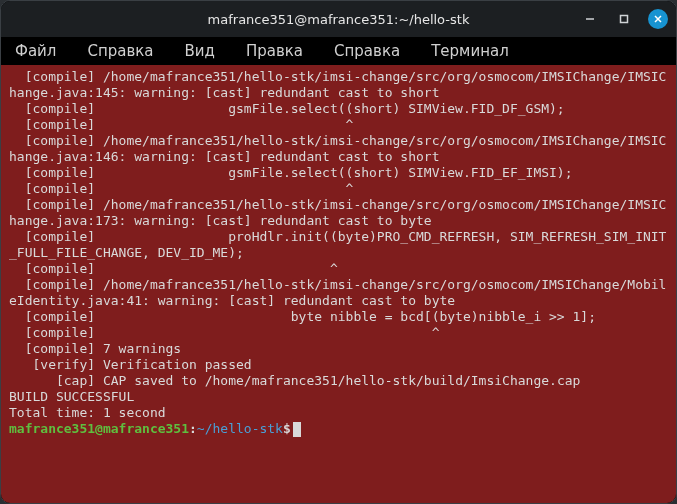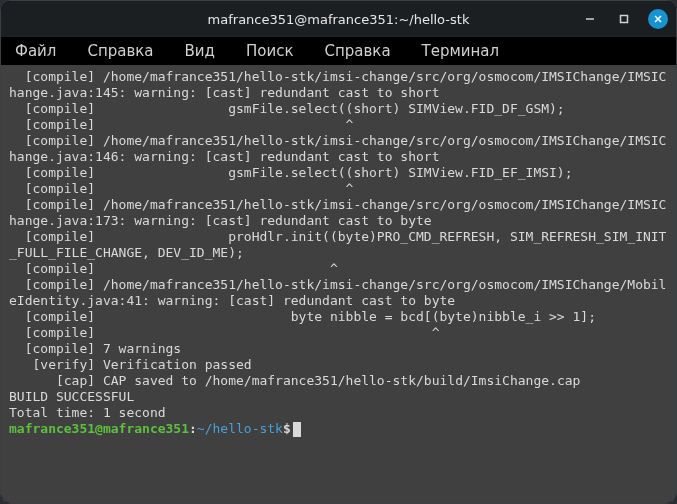"Поиск" span.menu-item { text: Поиск -> Правка }
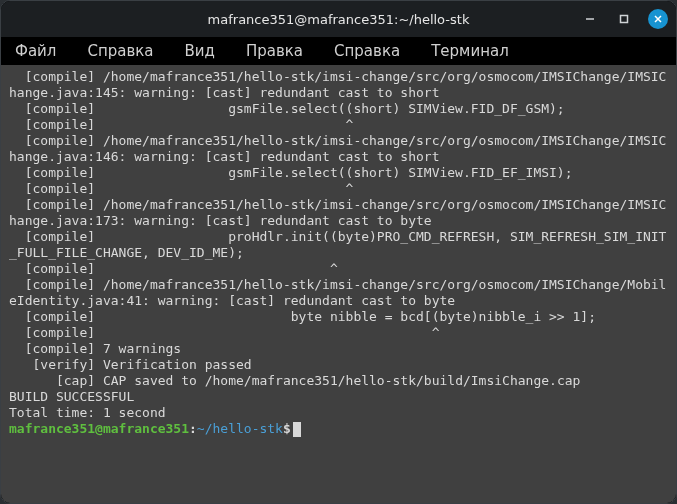"[compile]" .terminal { background: #404040 -> #7f1d1d }
